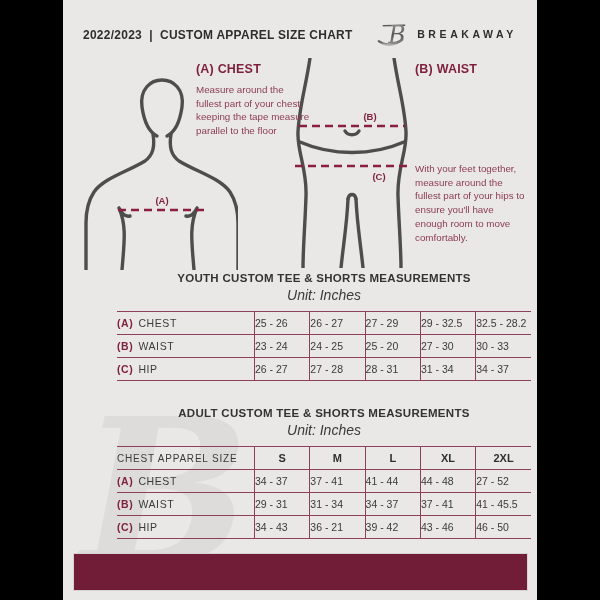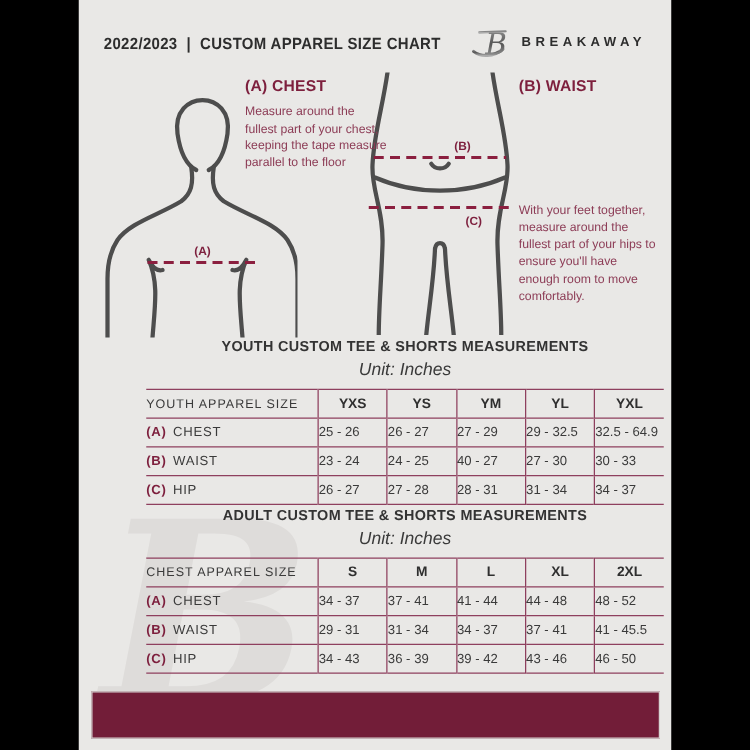"YOUTH APPAREL SIZE" tr { html: <tr> <td>YOUTH APPAREL SIZE</td> <td>YXS</td> <td>YS</td> <td>YM</td> <td>YL</td> <td>YXL</td> </tr> -> none }
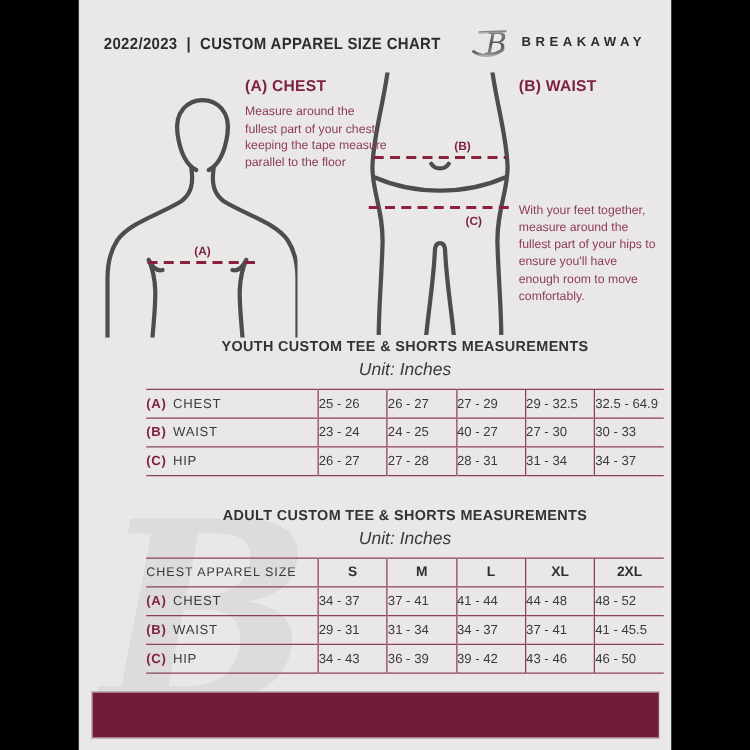"32.5 - 64.9" td.val { text: 64.9 -> 28.2 }
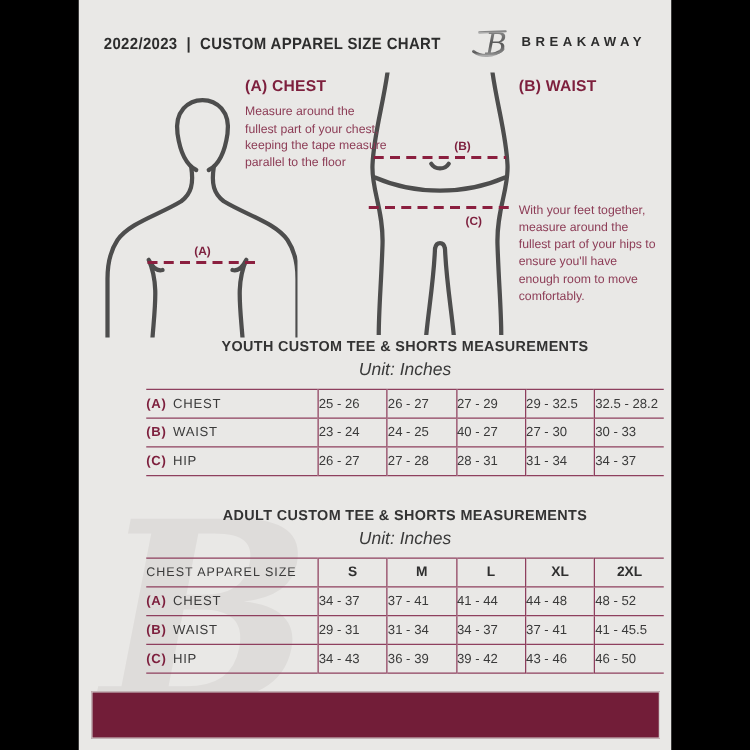"40 - 27" td.val { text: 40 - 27 -> 25 - 20 }
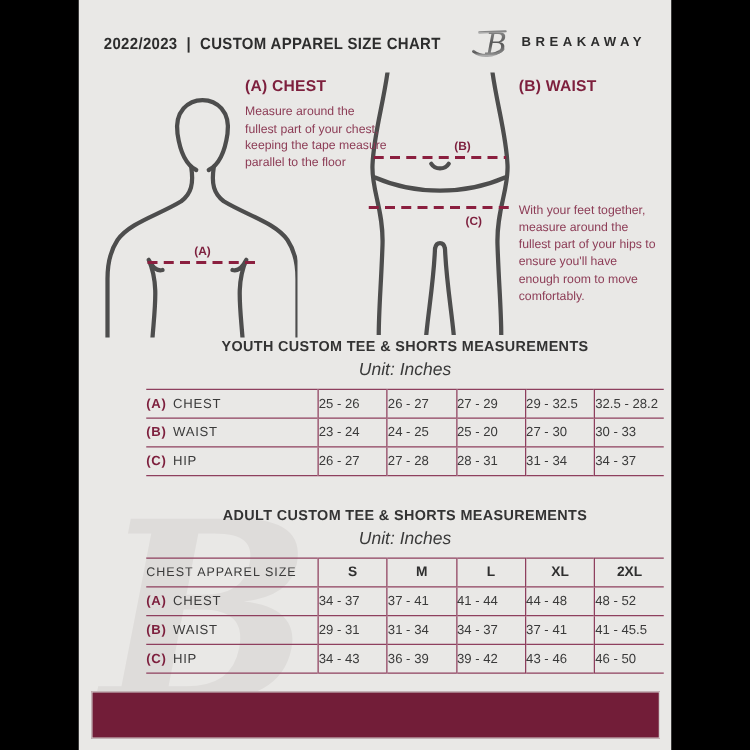"48 - 52" td.val { text: 48 -> 27 }
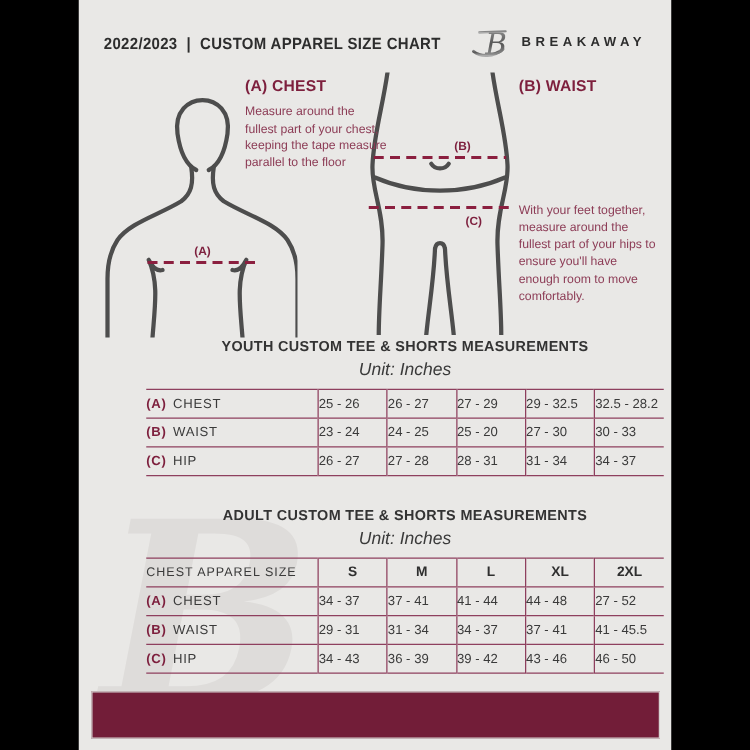"36 - 39" td.val { text: 39 -> 21 }
